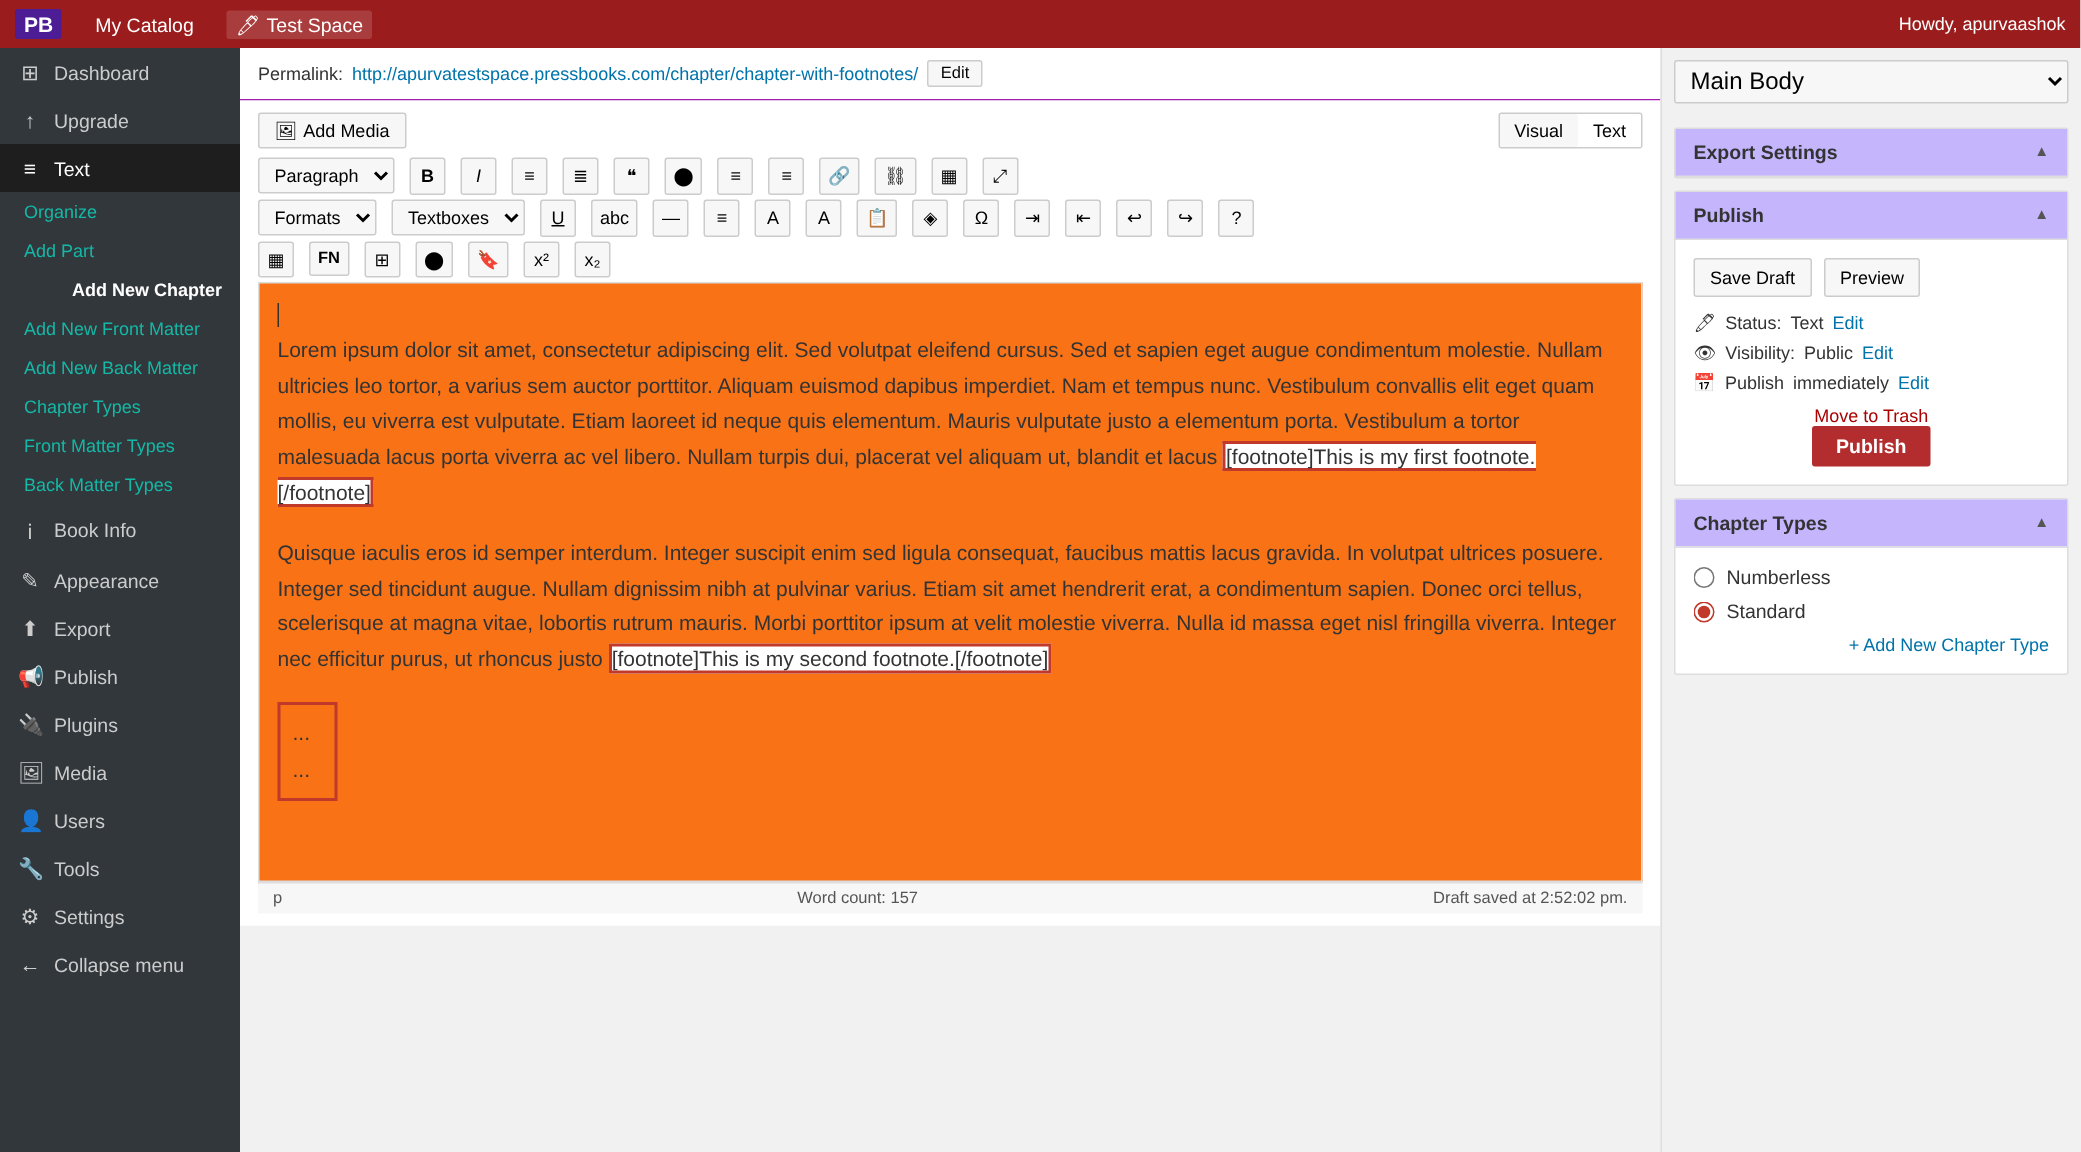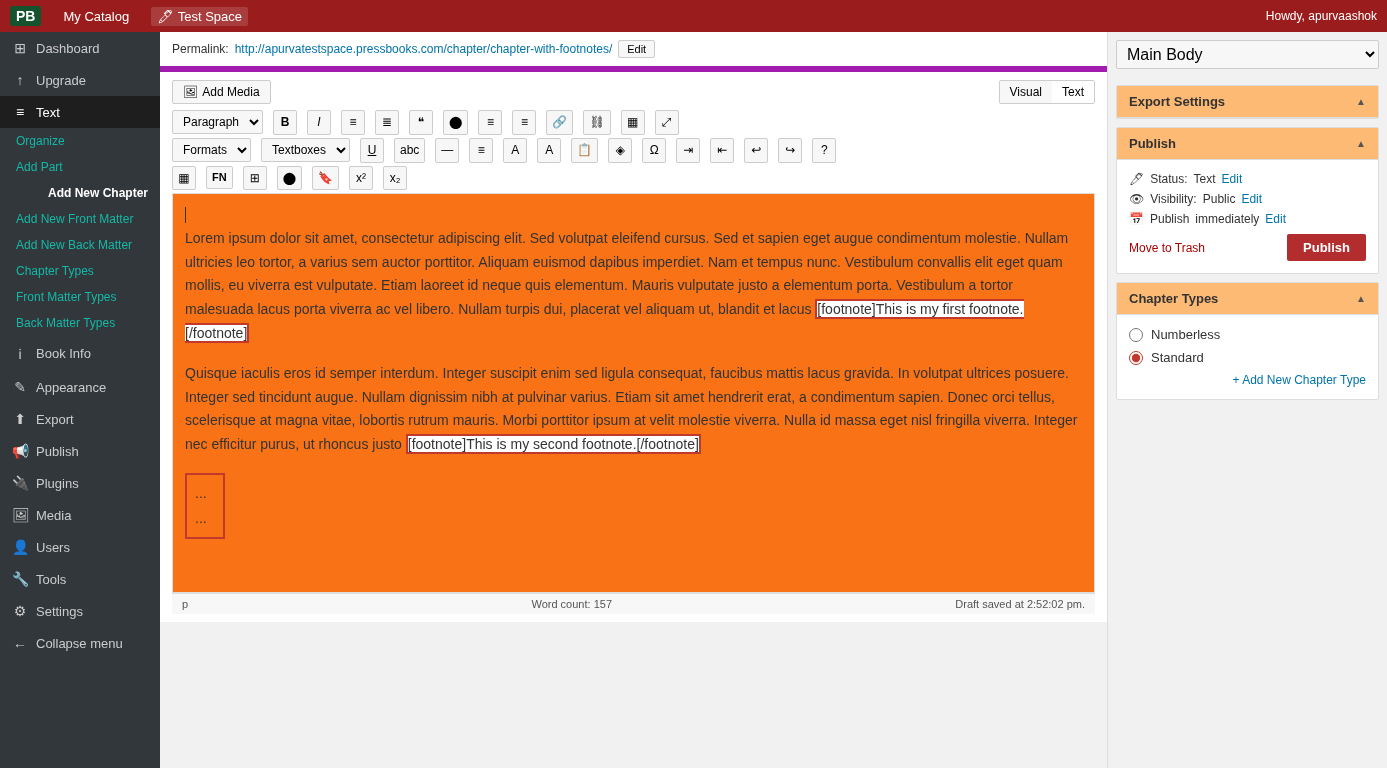"PB" #topbar .logo { background: #14532d -> #4c1d95 }
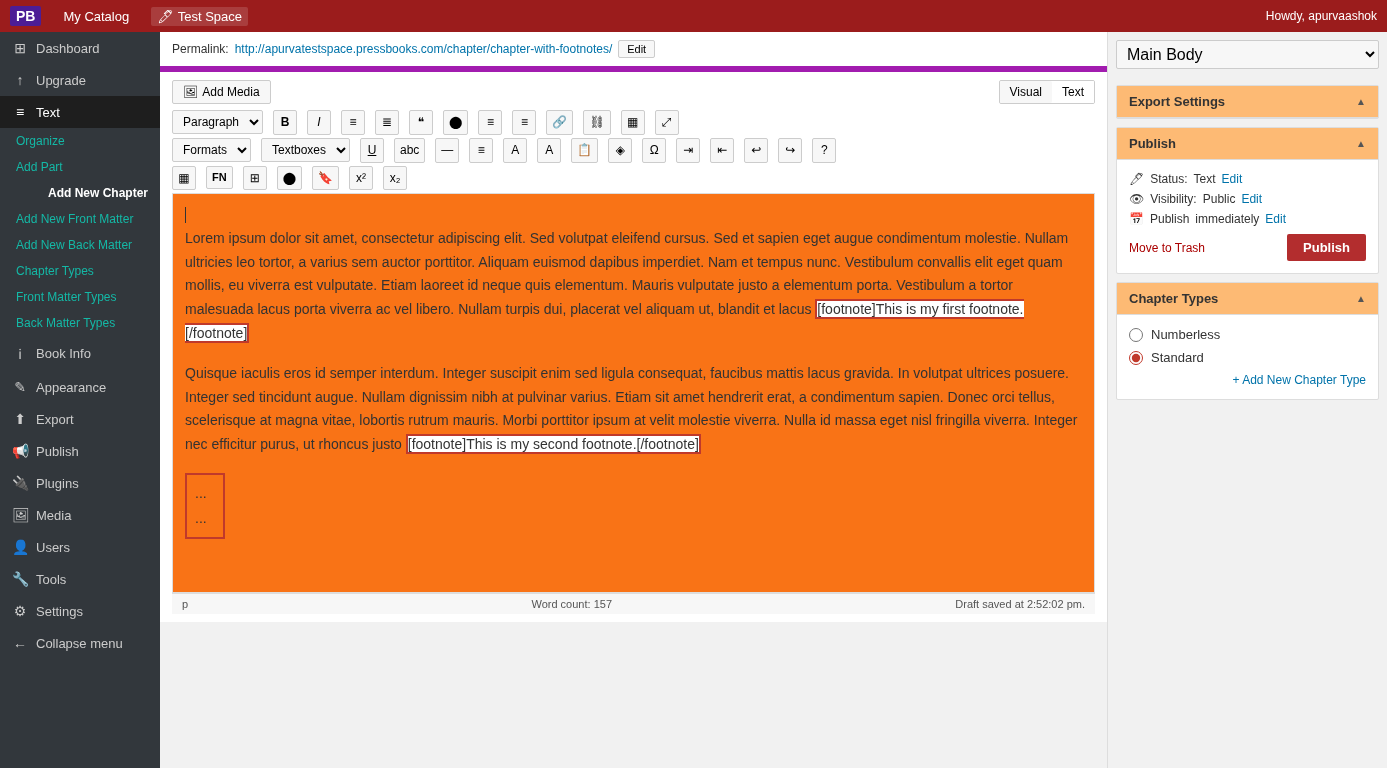"Permalink:" #permalink-bar { border-bottom: 6px solid #a21caf -> 1px solid #a21caf }
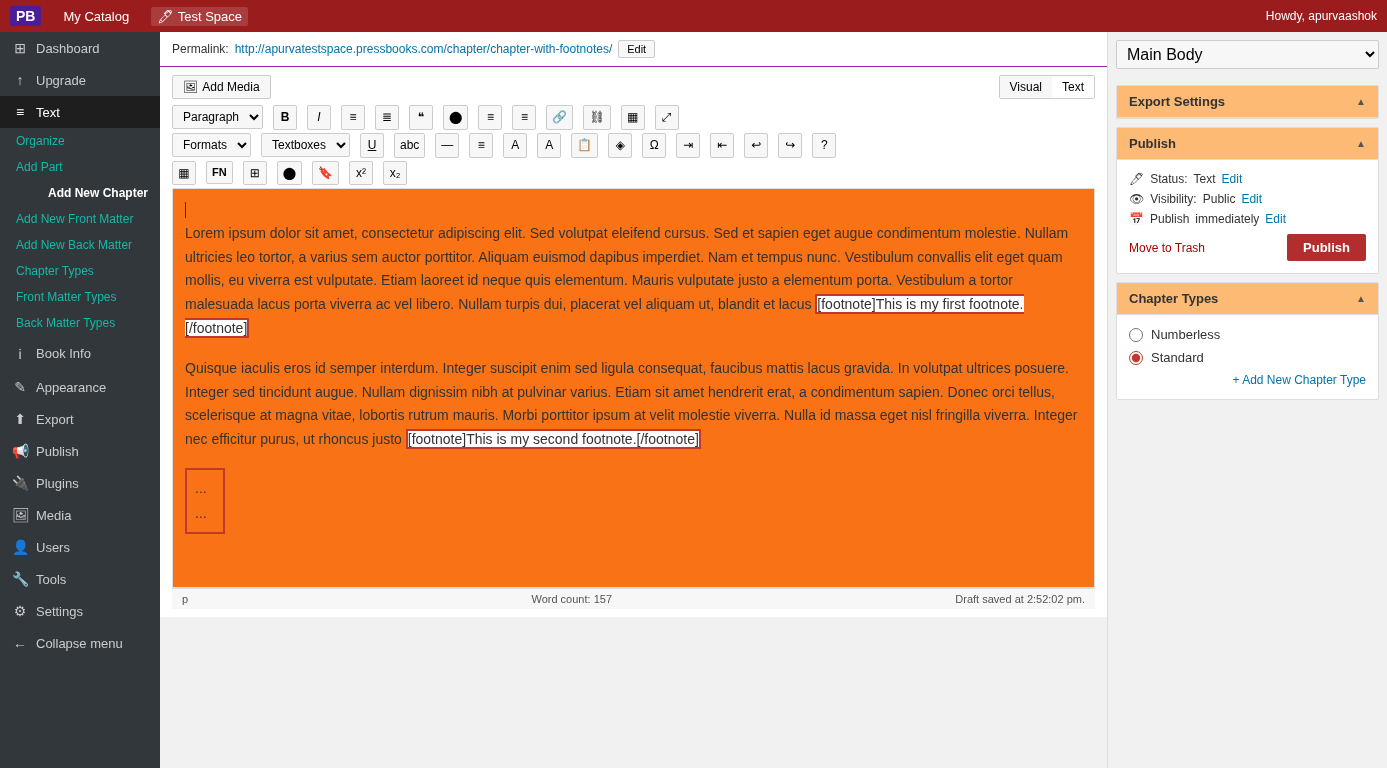"Export Settings" .rp-section-header { background: #fdba74 -> #c4b5fd }
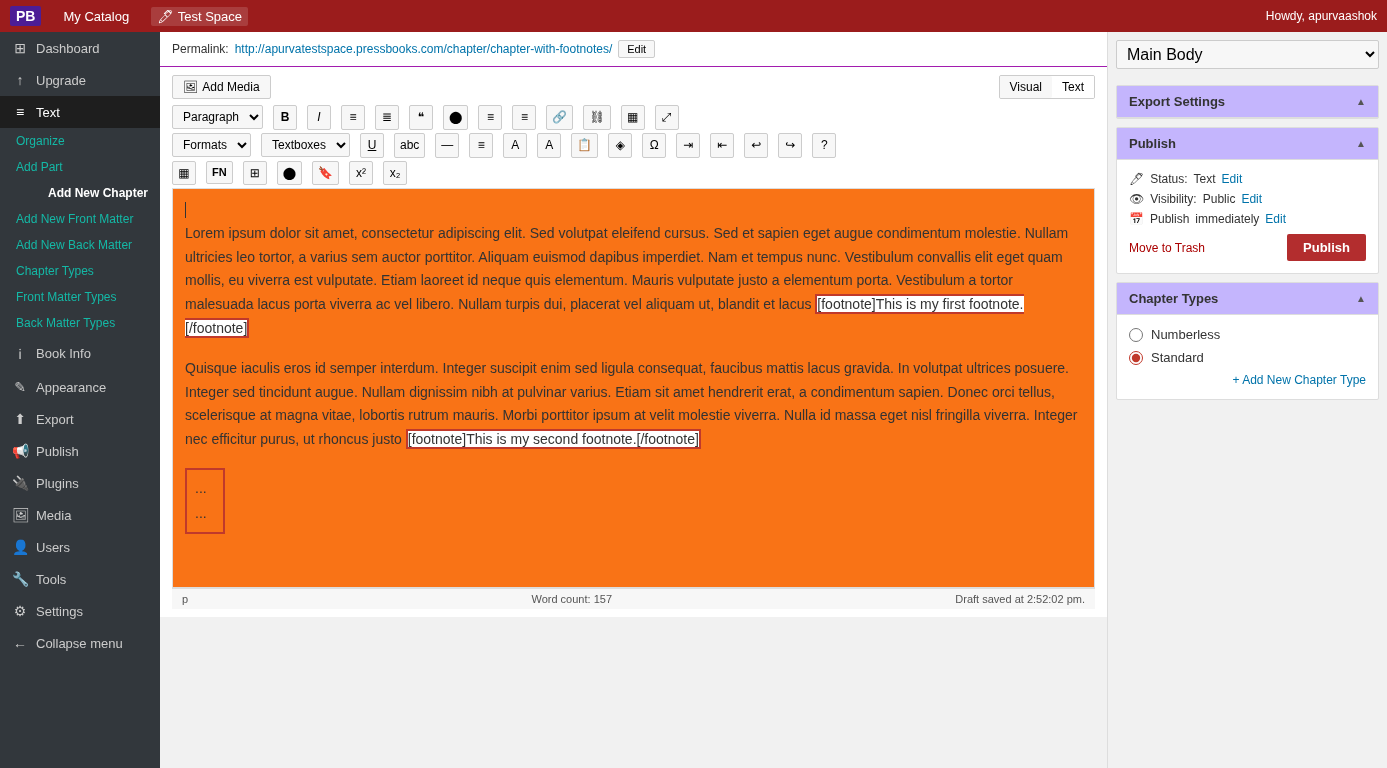"Save Draft" div.rp-buttons { html: none -> <div> <button>Save Draft</button> <button>Preview</button> </div> }
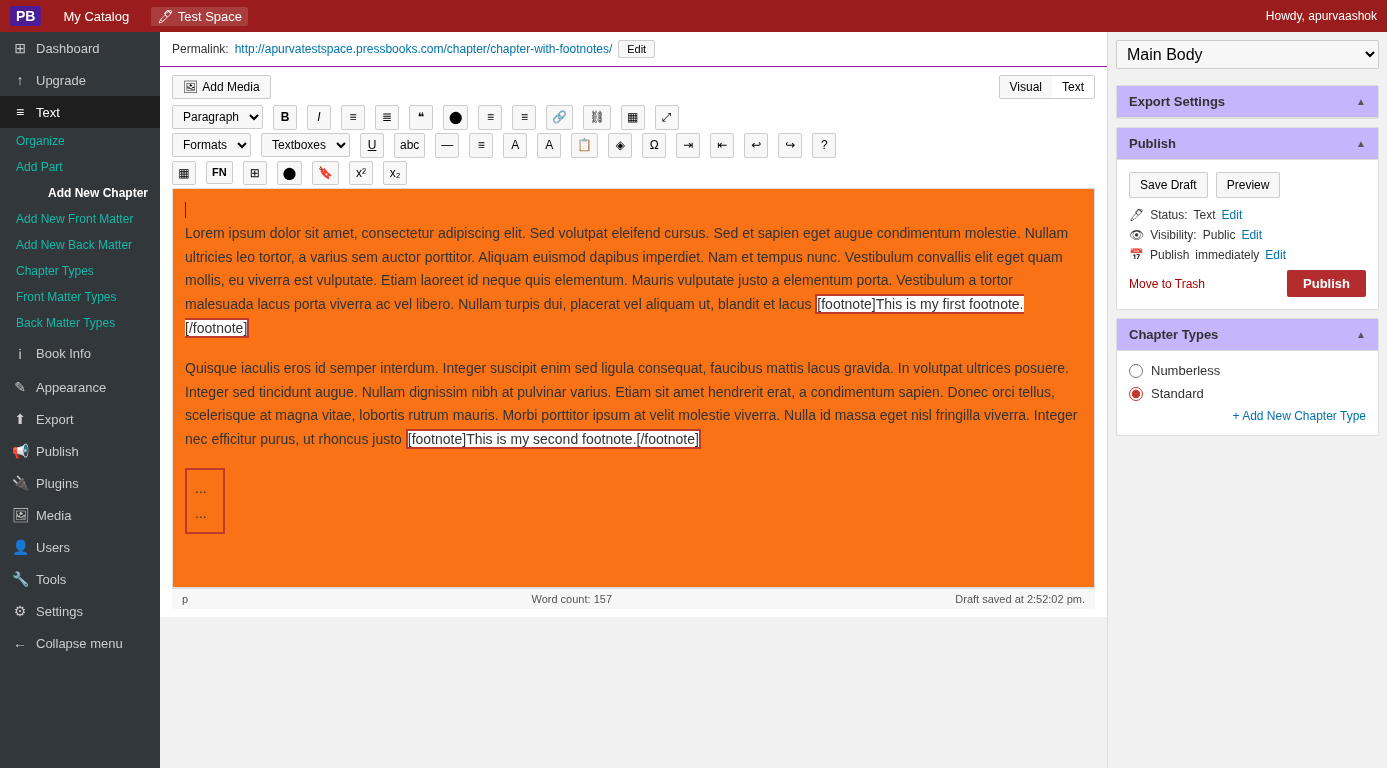"Move to Trash" .trash-publish-row { flex-direction: none -> column }
